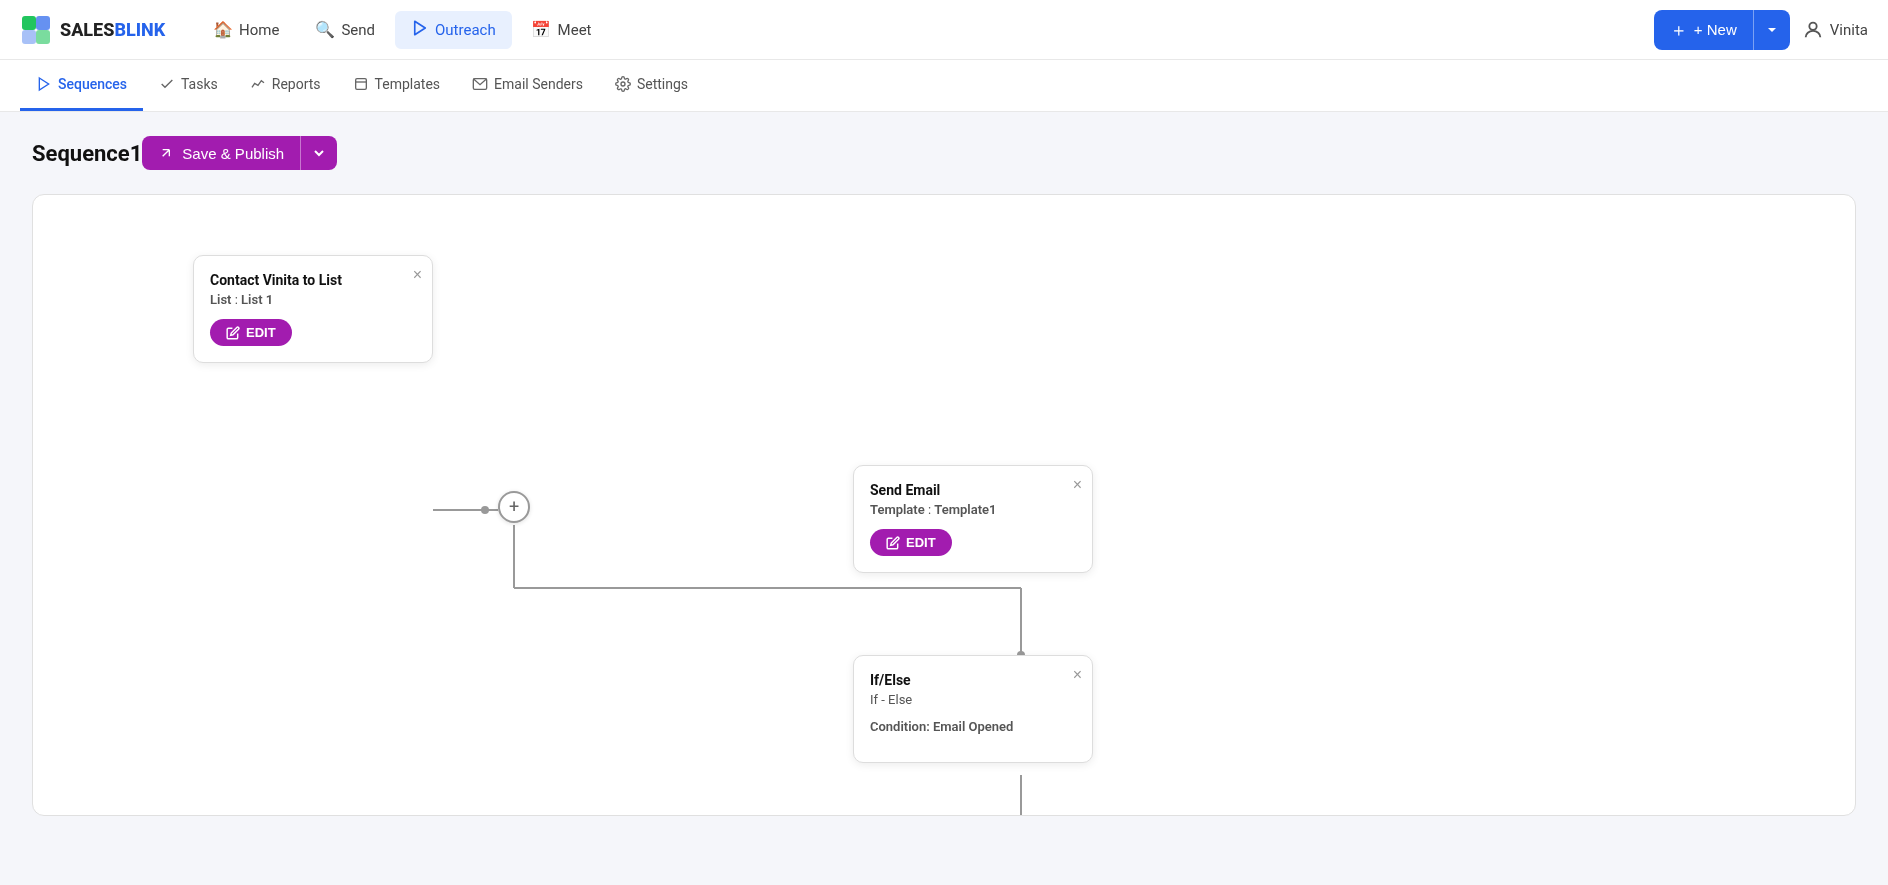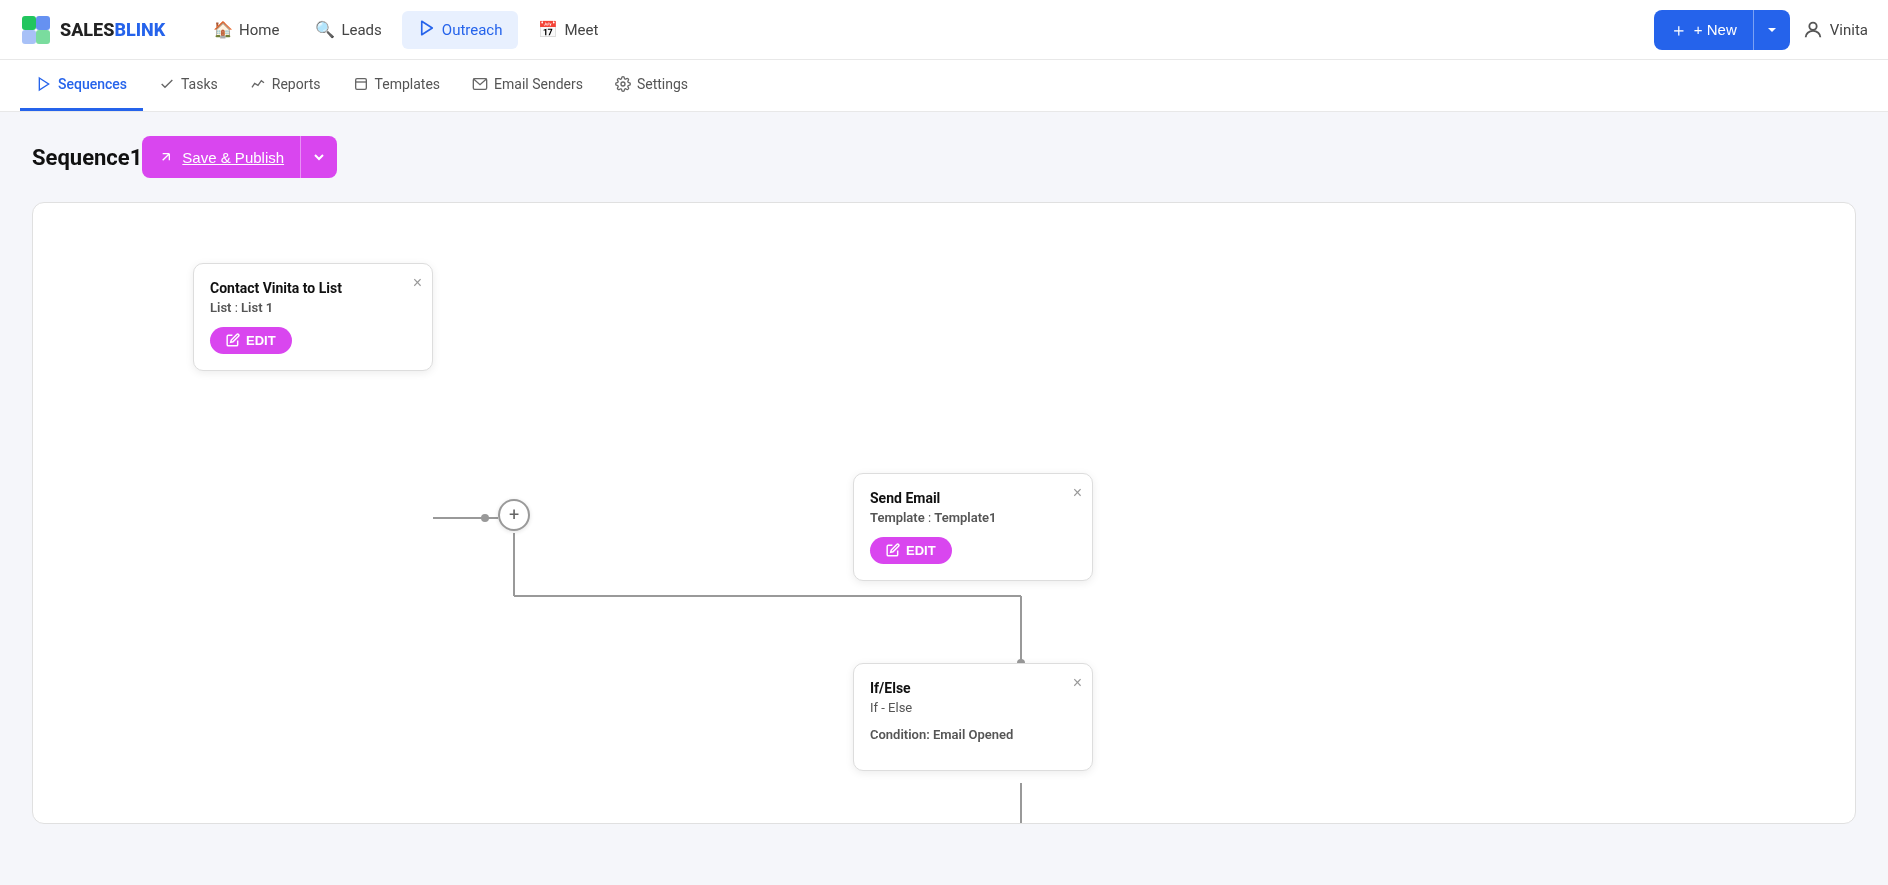"Leads" span { text: Leads -> Send }
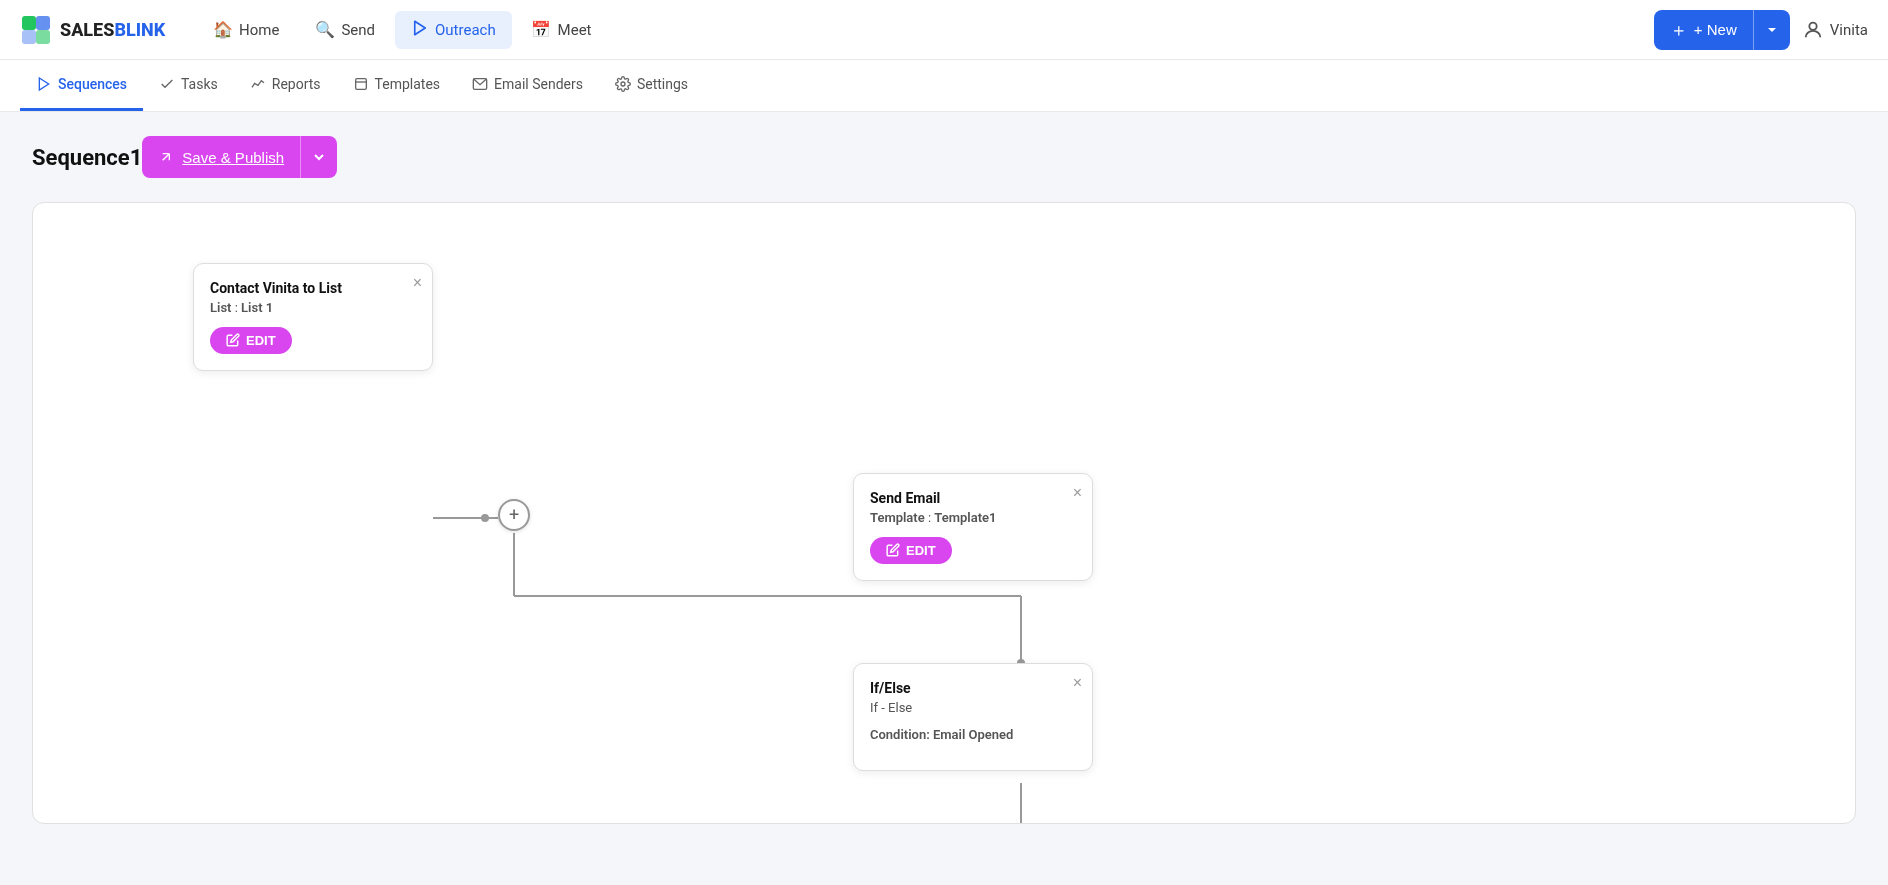"Save & Publish" .save-publish-btn { background: #d946ef -> #a21caf; height: 42px -> 34px; text-decoration: underline -> none }
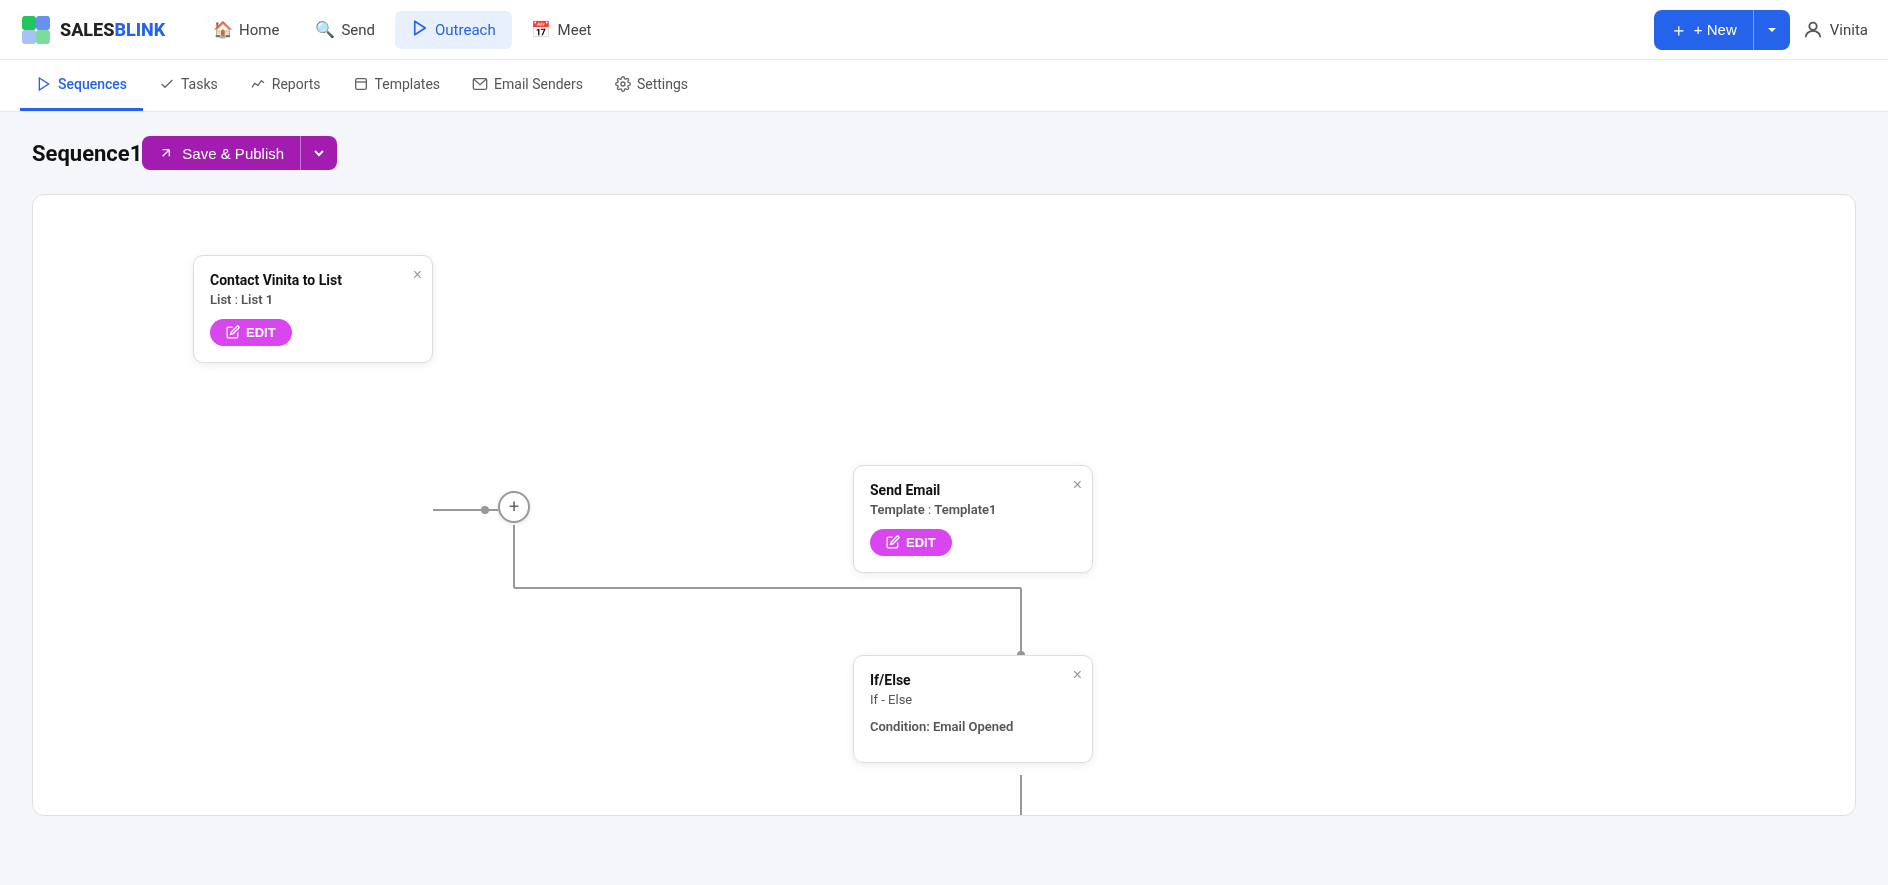"EDIT" .edit-btn { align-items: none -> center; background: #d946ef -> #a21caf }
